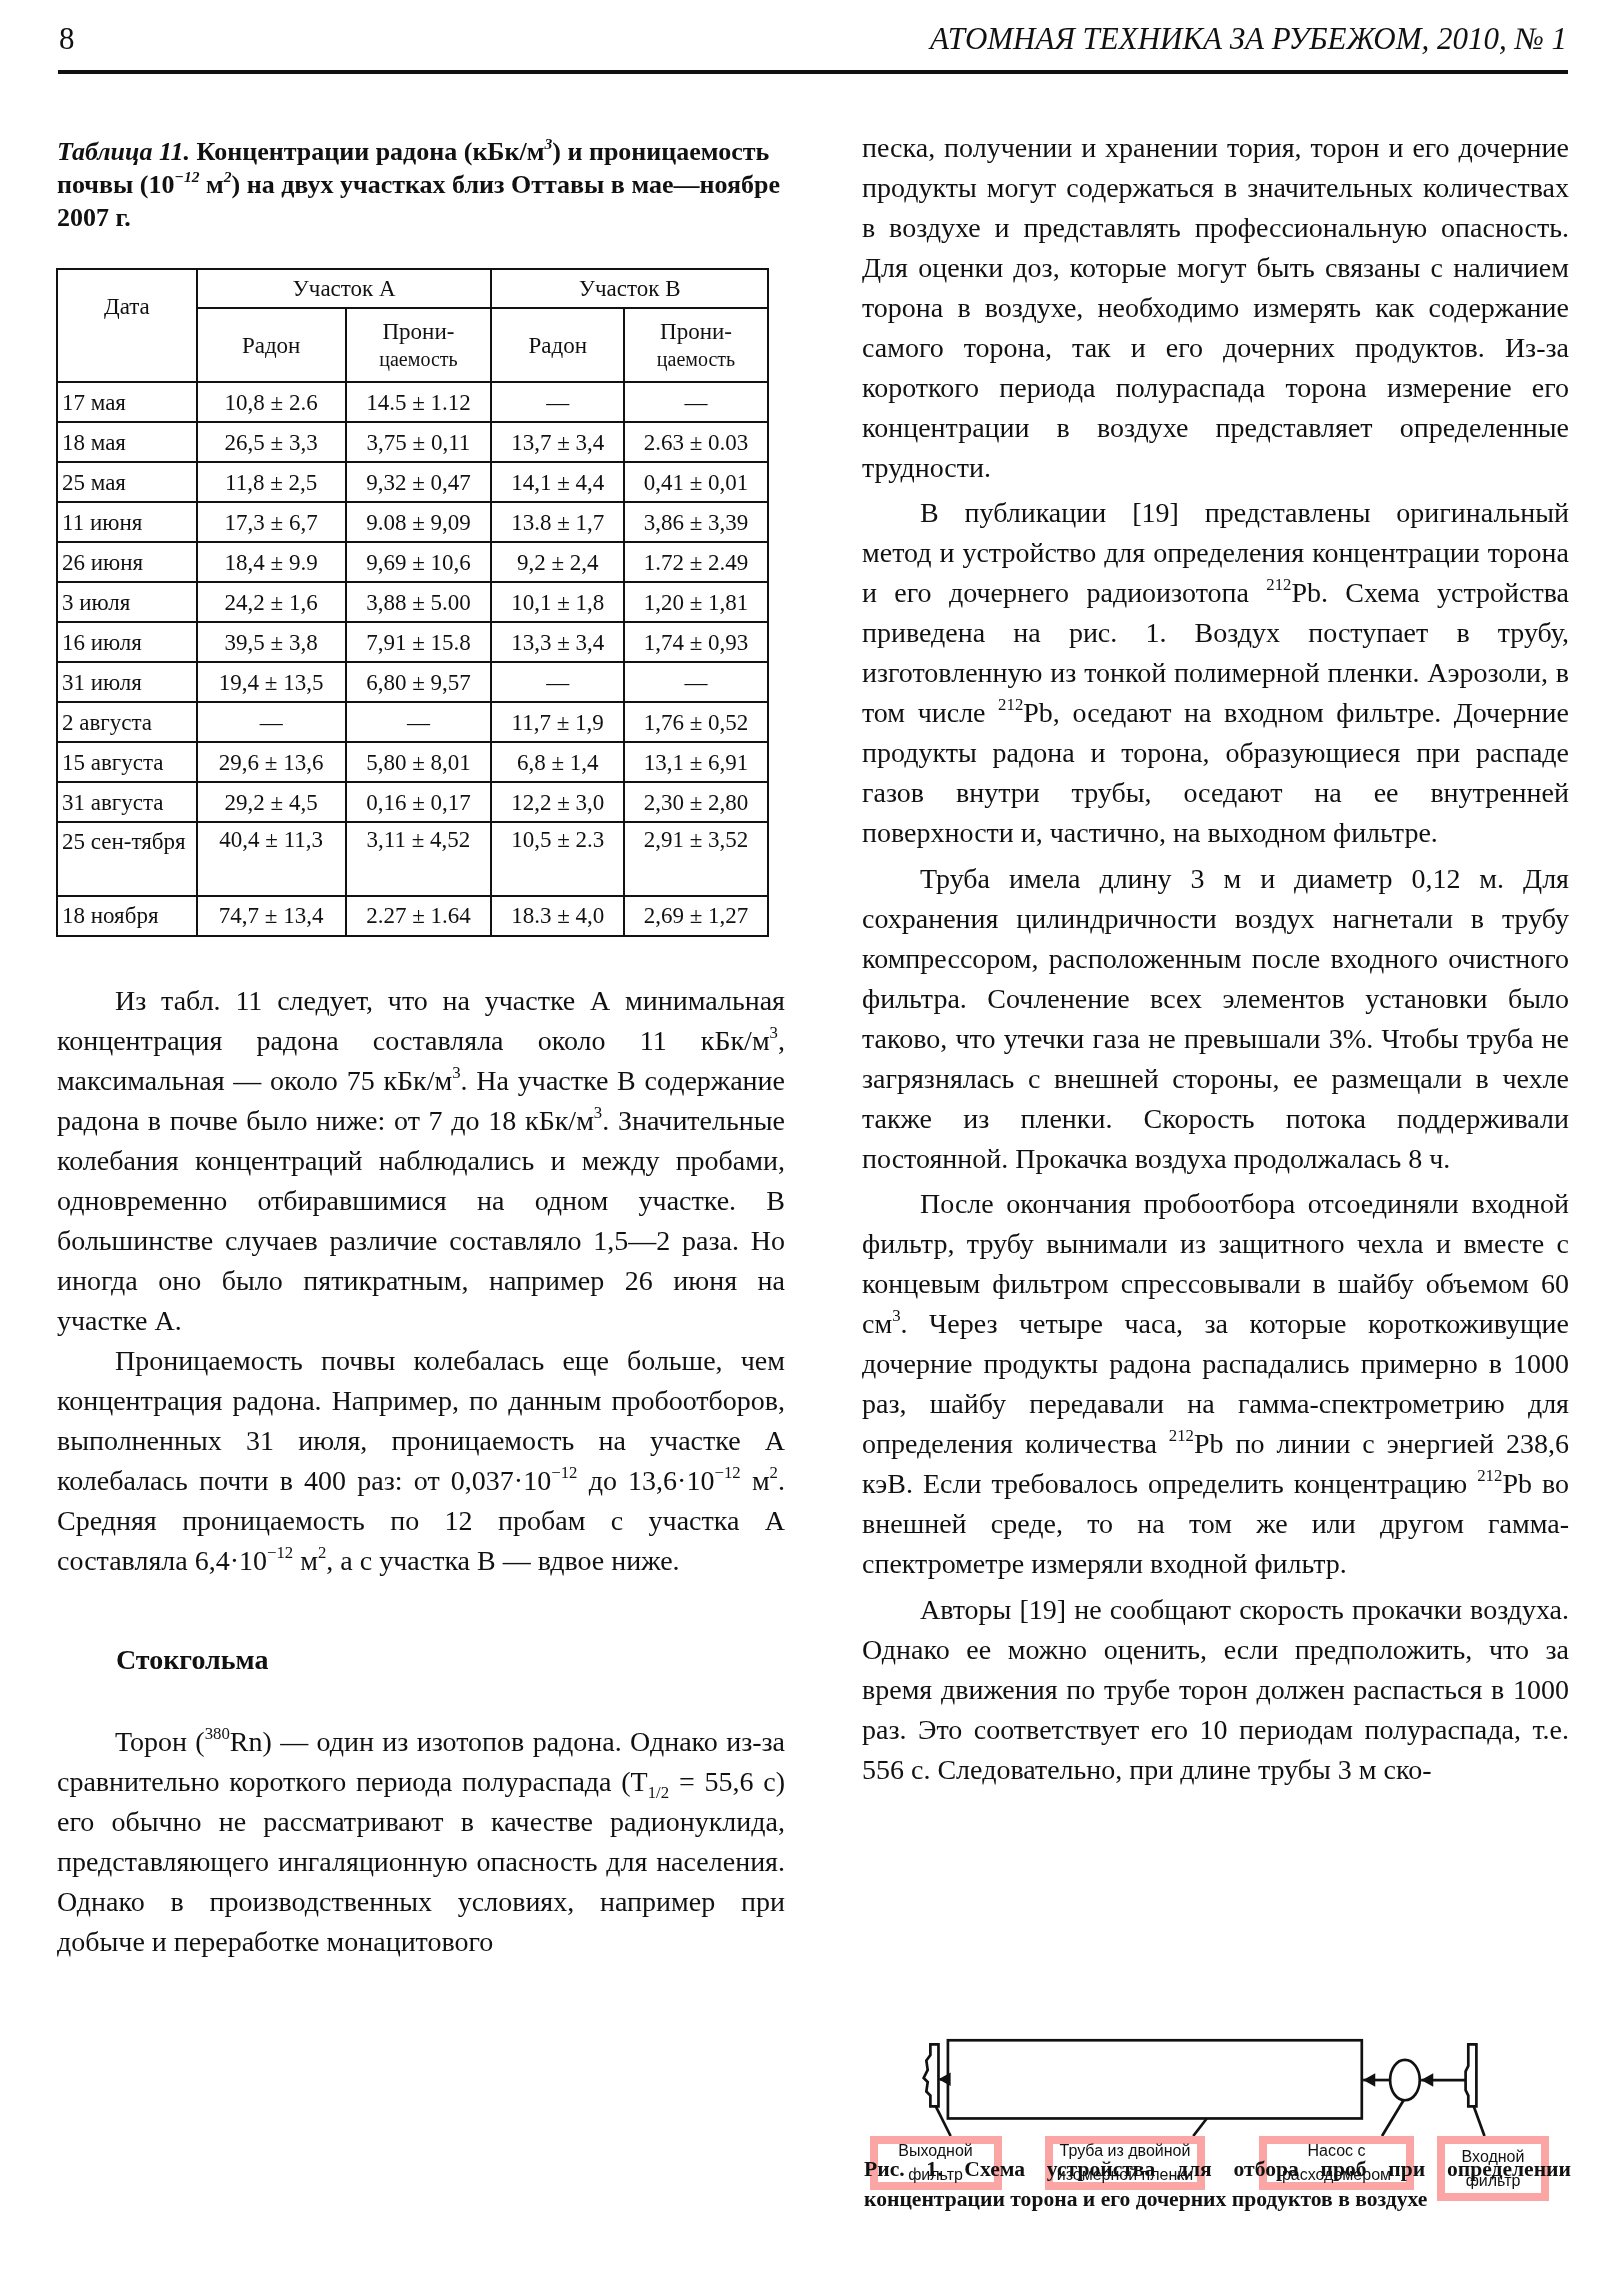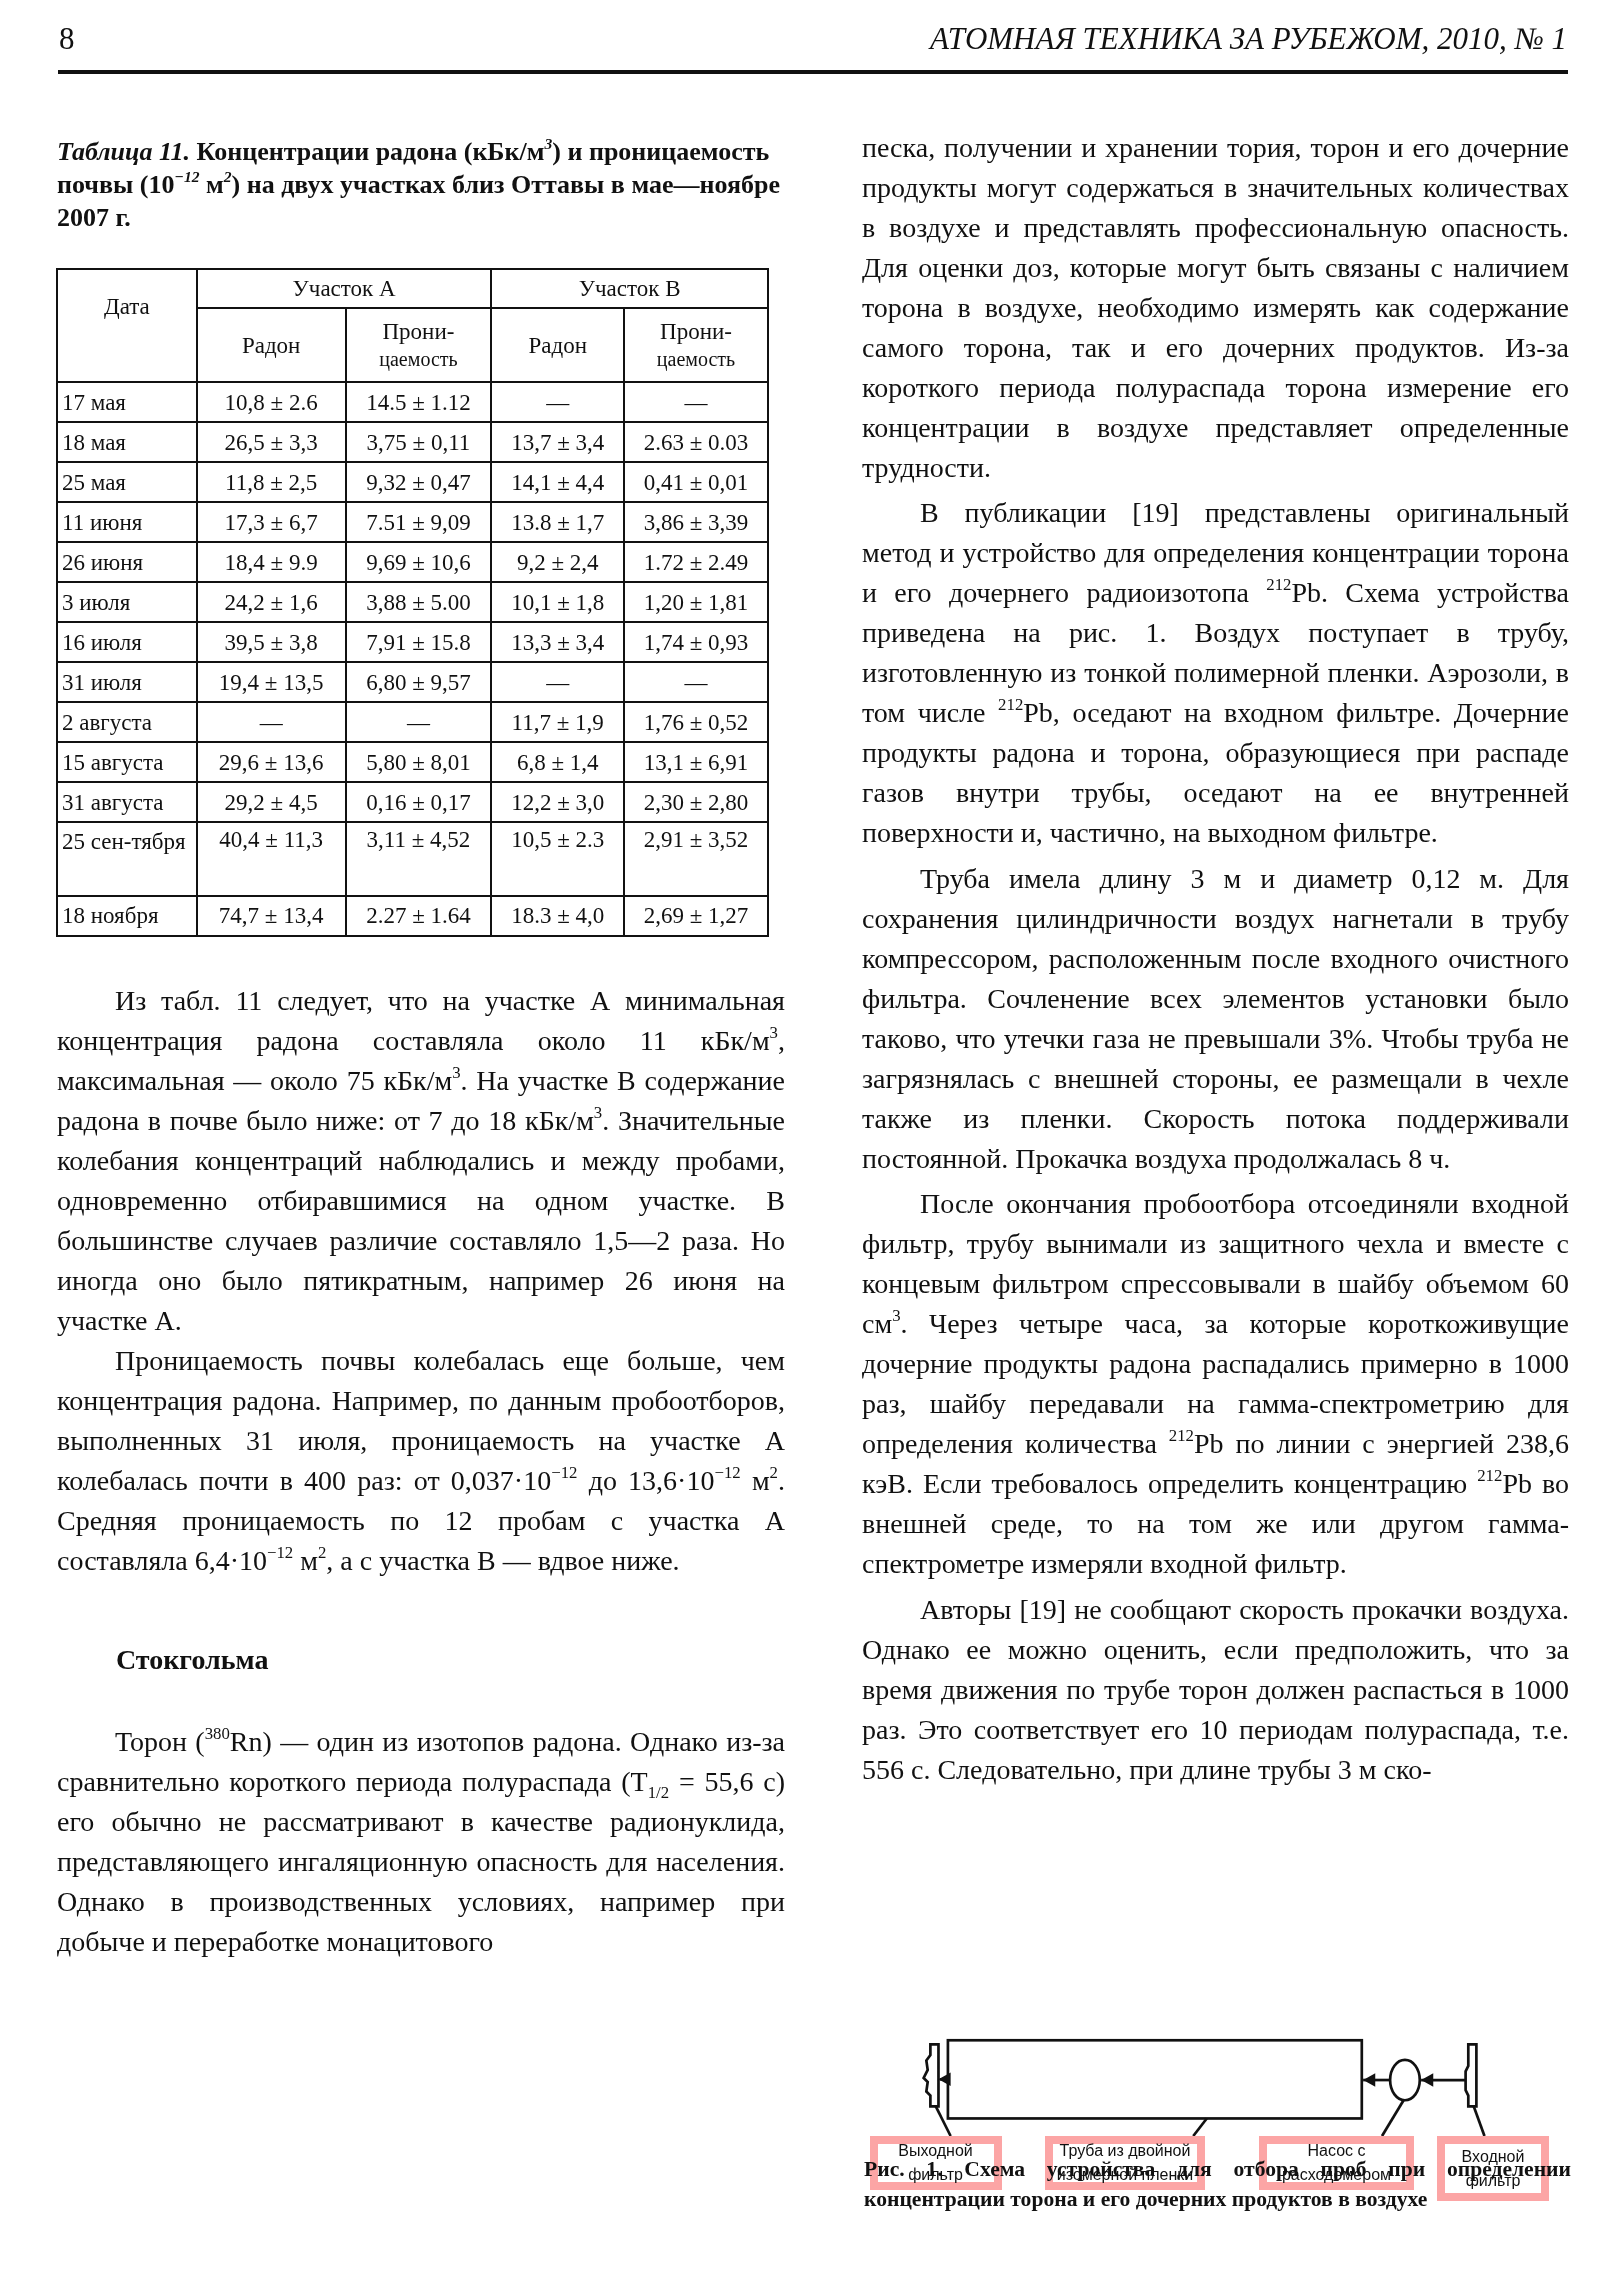"7.51 ± 9,09" td { text: 7.51 -> 9.08 }
